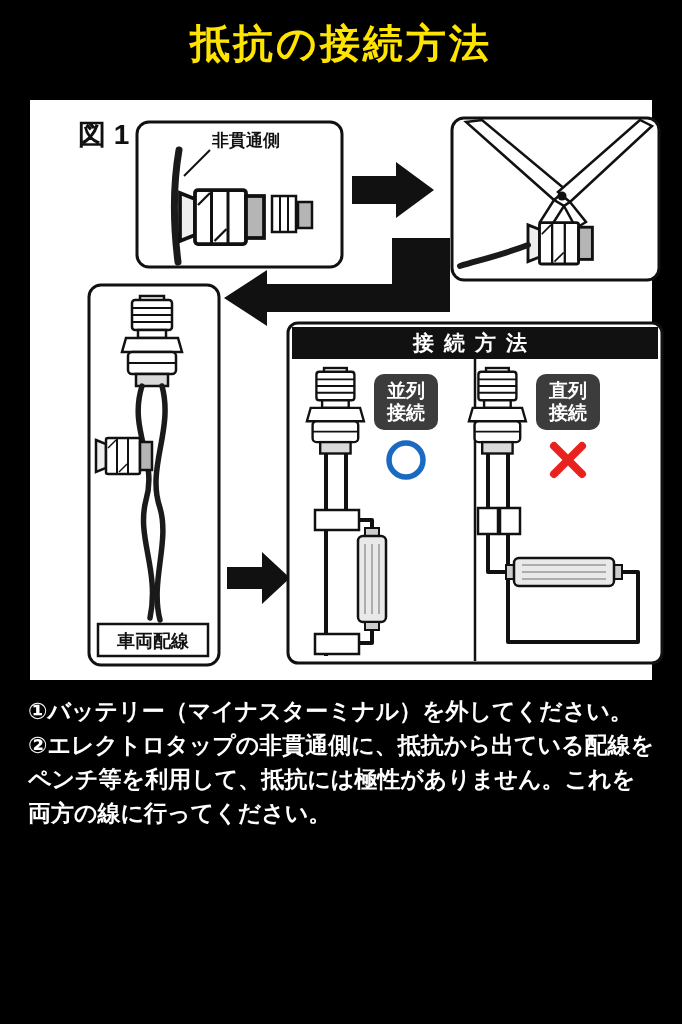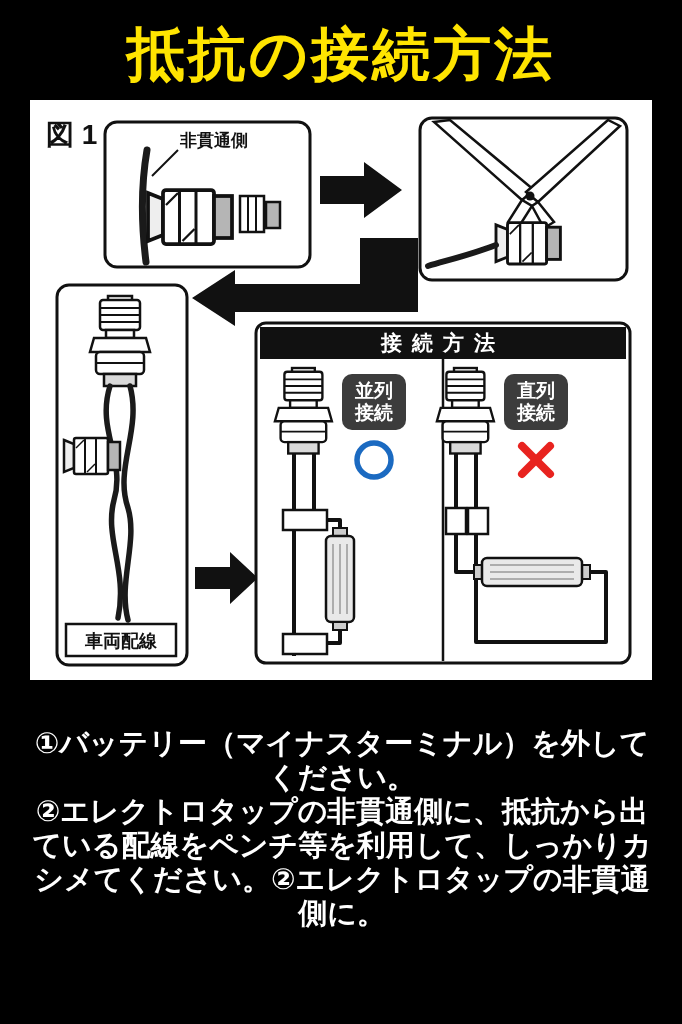"抵抗の接続方法" .title { font-size: 58px -> 40px }
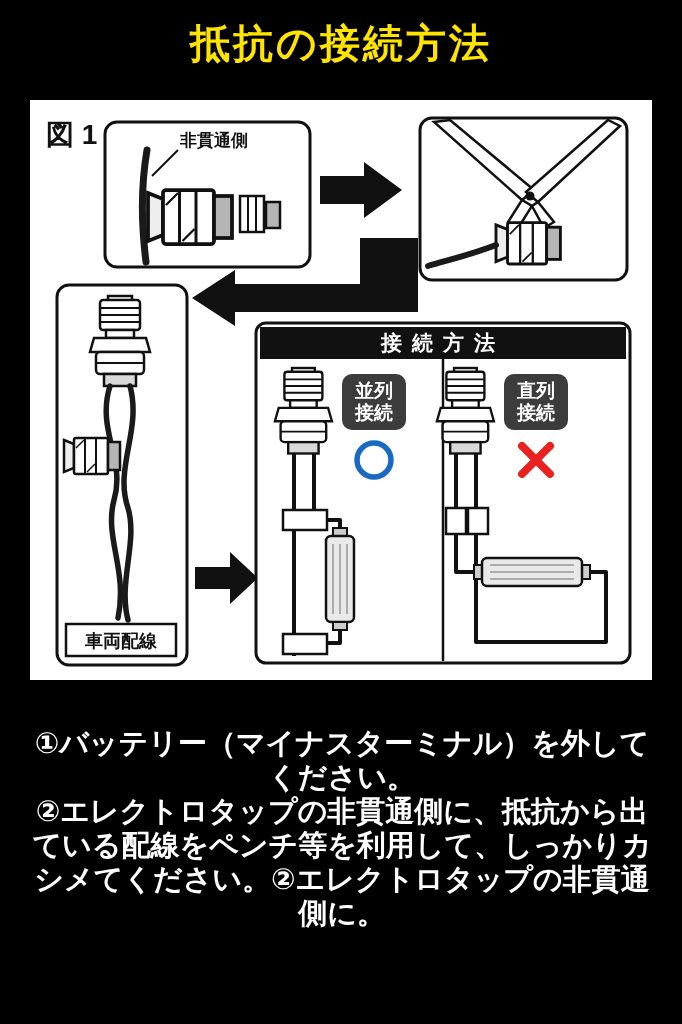"図 1" .figure-panel { padding-left: none -> 32px }
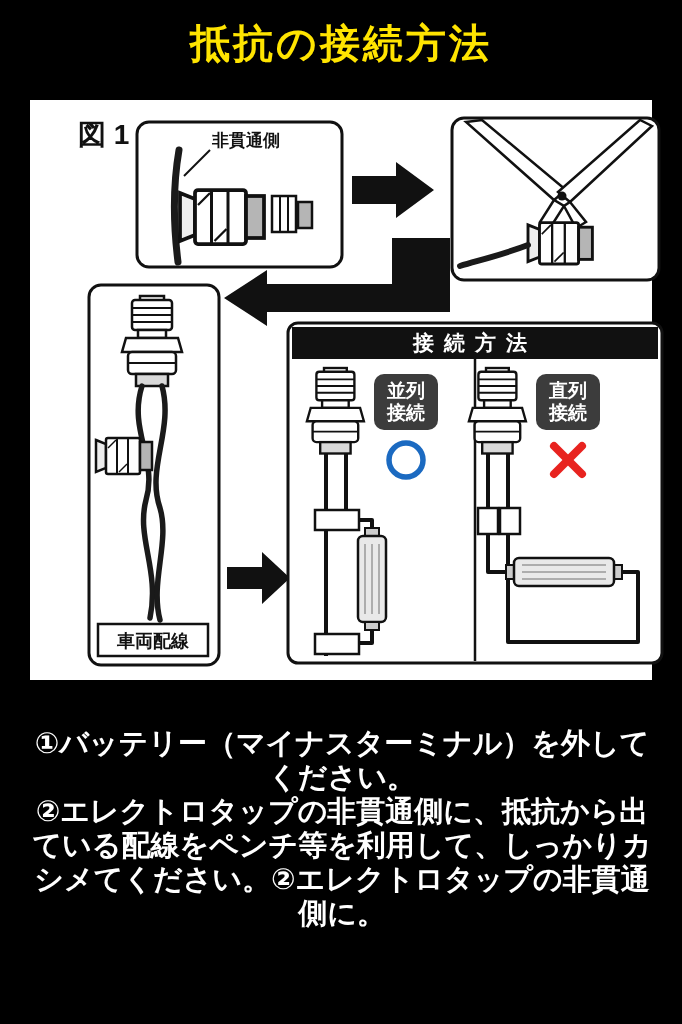"①バッテリー（マイナスターミナル）を外してください。" .instructions { font-size: 29px -> 23px; text-align: center -> none; top: 726px -> 694px }
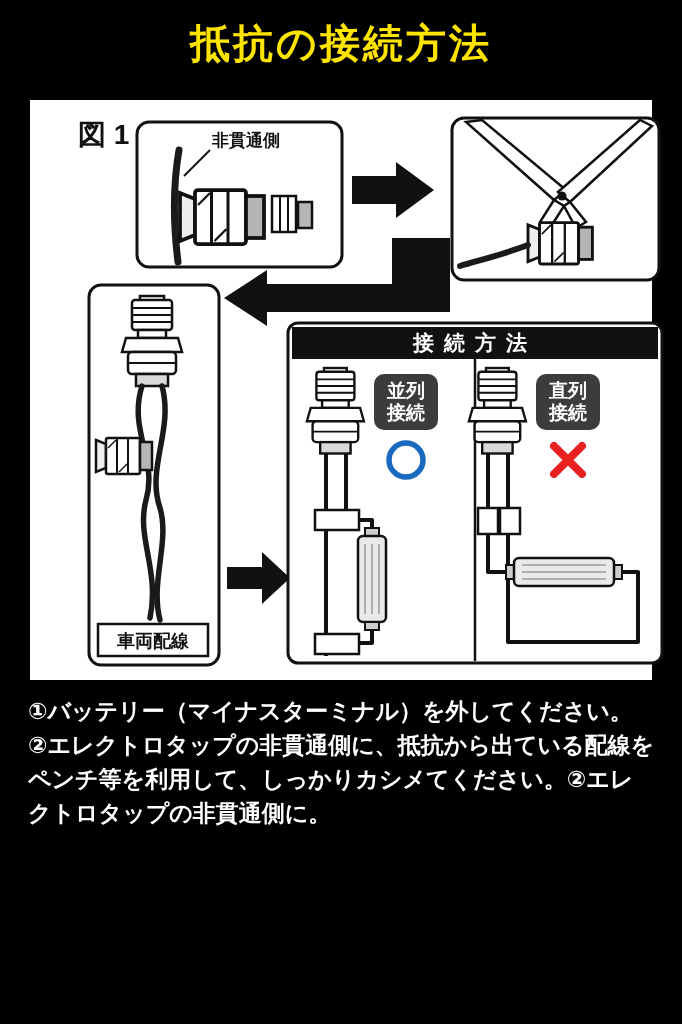"②エレクトロタップの非貫通側に、抵抗から出ている配線をペンチ等を利用して、しっか" p { text: しっかりカシメてください。②エレクトロタップの非貫通側に -> 抵抗には極性がありません。これを両方の線に行ってください }
